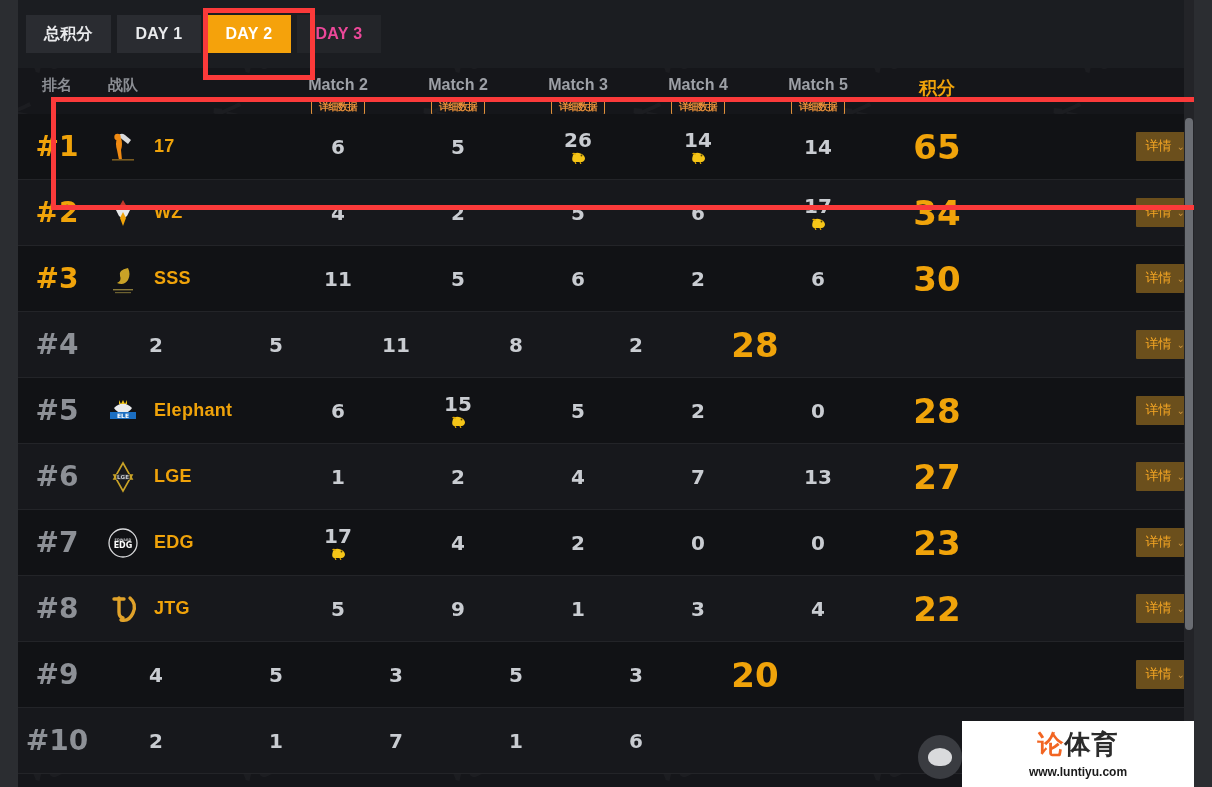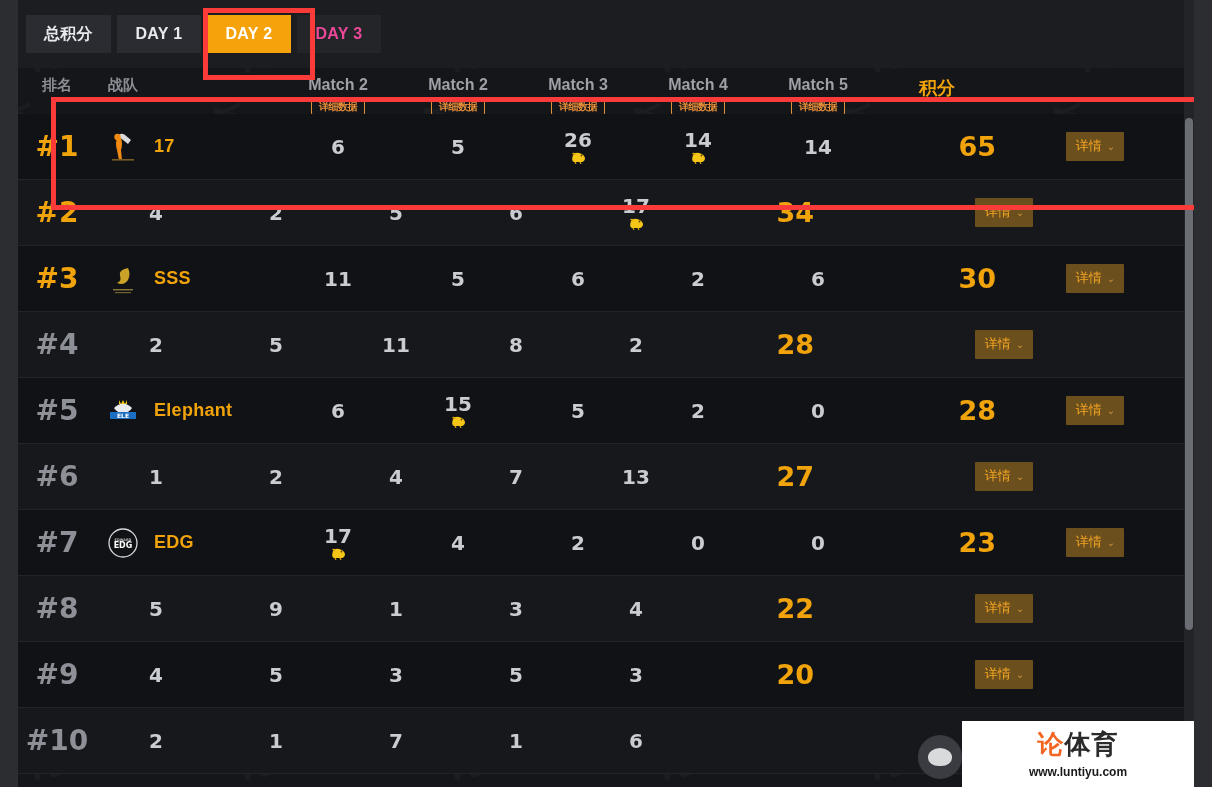"65" .c-points { font-size: 27px -> 34px; text-align: right -> center }
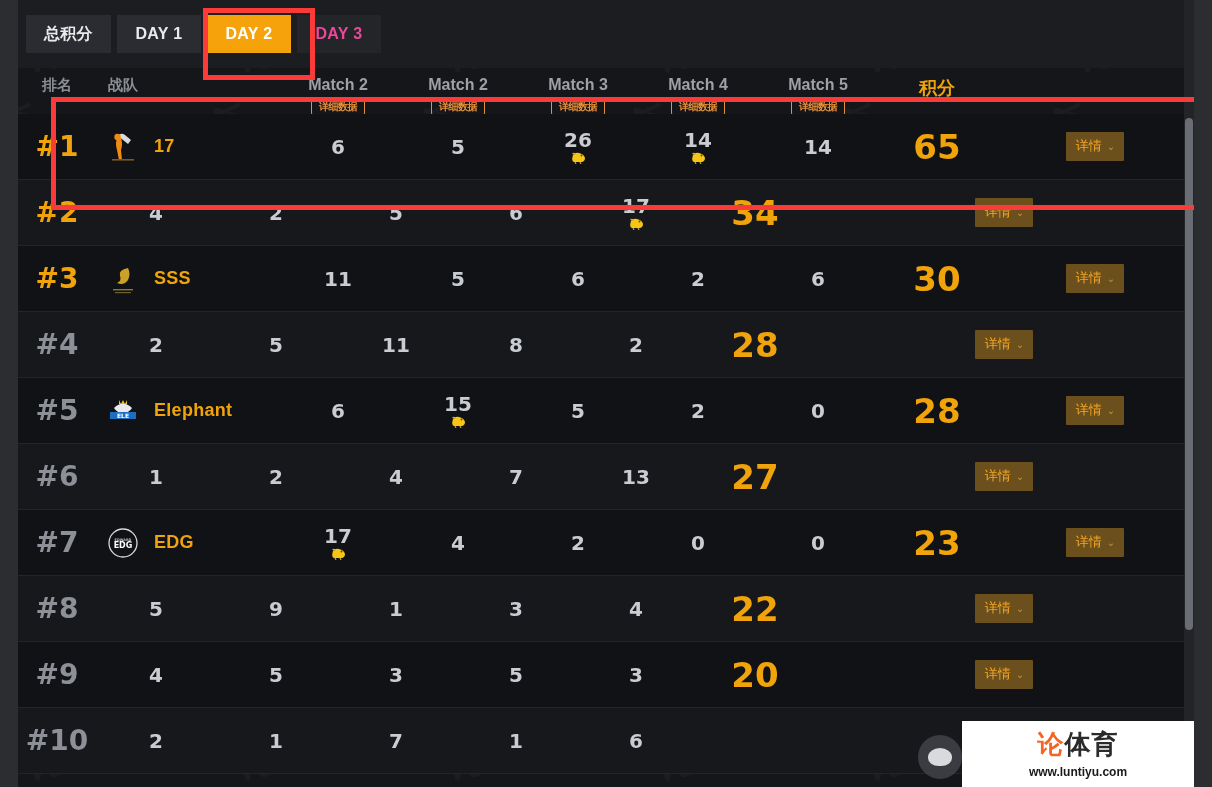"详情" .c-act { justify-content: center -> flex-end }
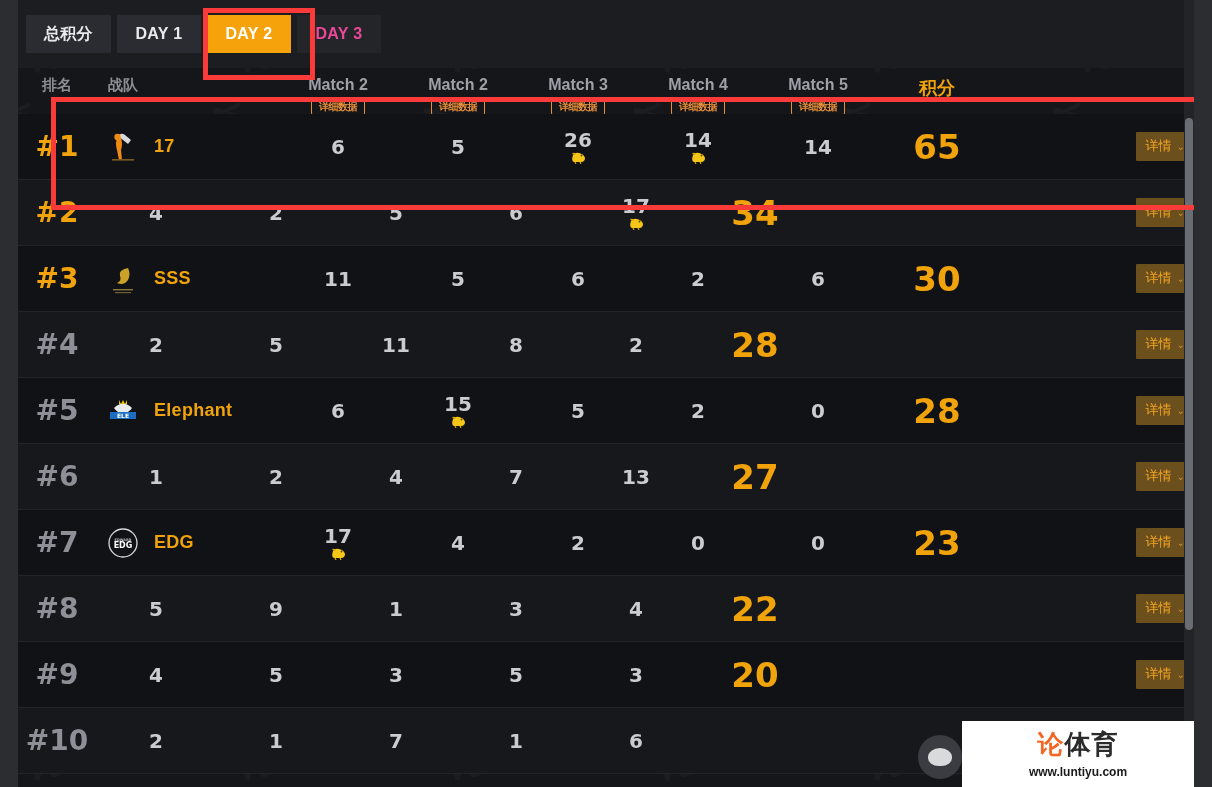"WZ" div.c-team { html: none -> <div> <span> <svg> <path></path> <path></path> <path></path> </svg> </span> <span>WZ</span> </div> }
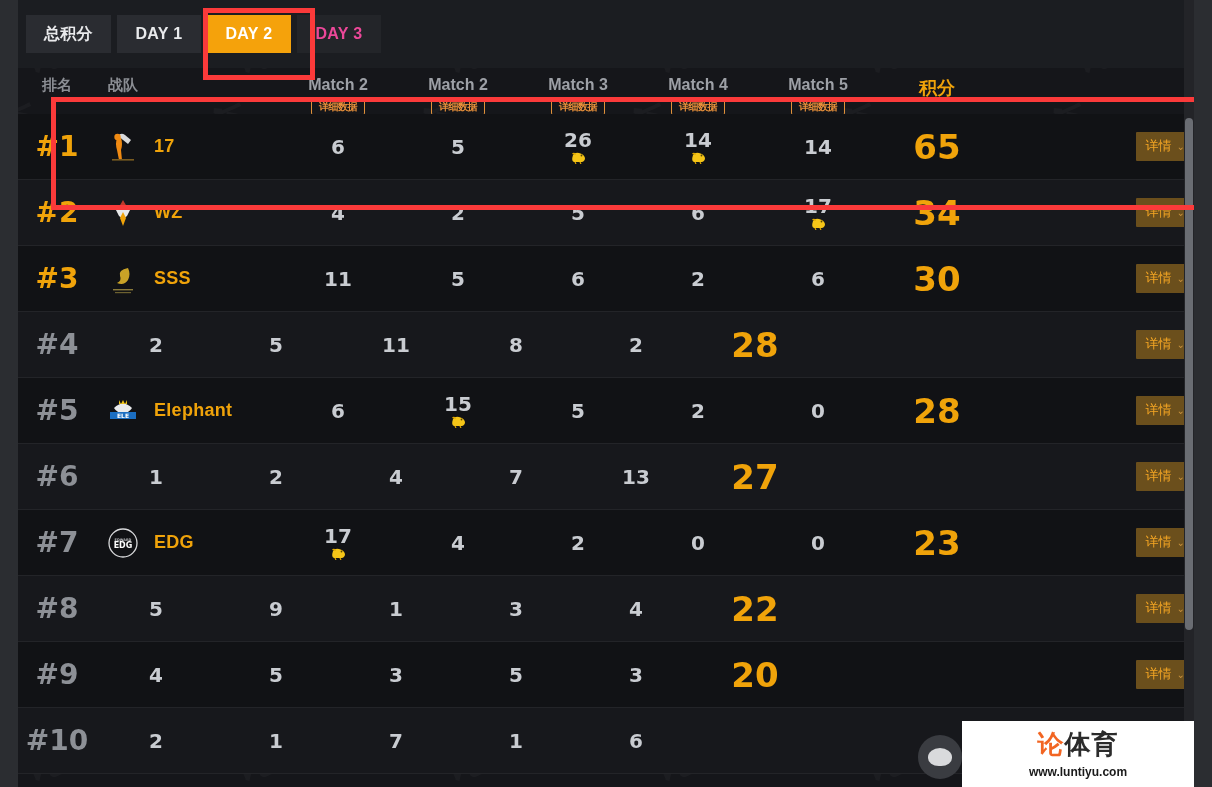"LGE" div.c-team { html: none -> <div> <span> <svg> <path></path> <path></path> <rect></rect> <text>LGE</text> </svg> </span> <span>LGE</span> </div> }
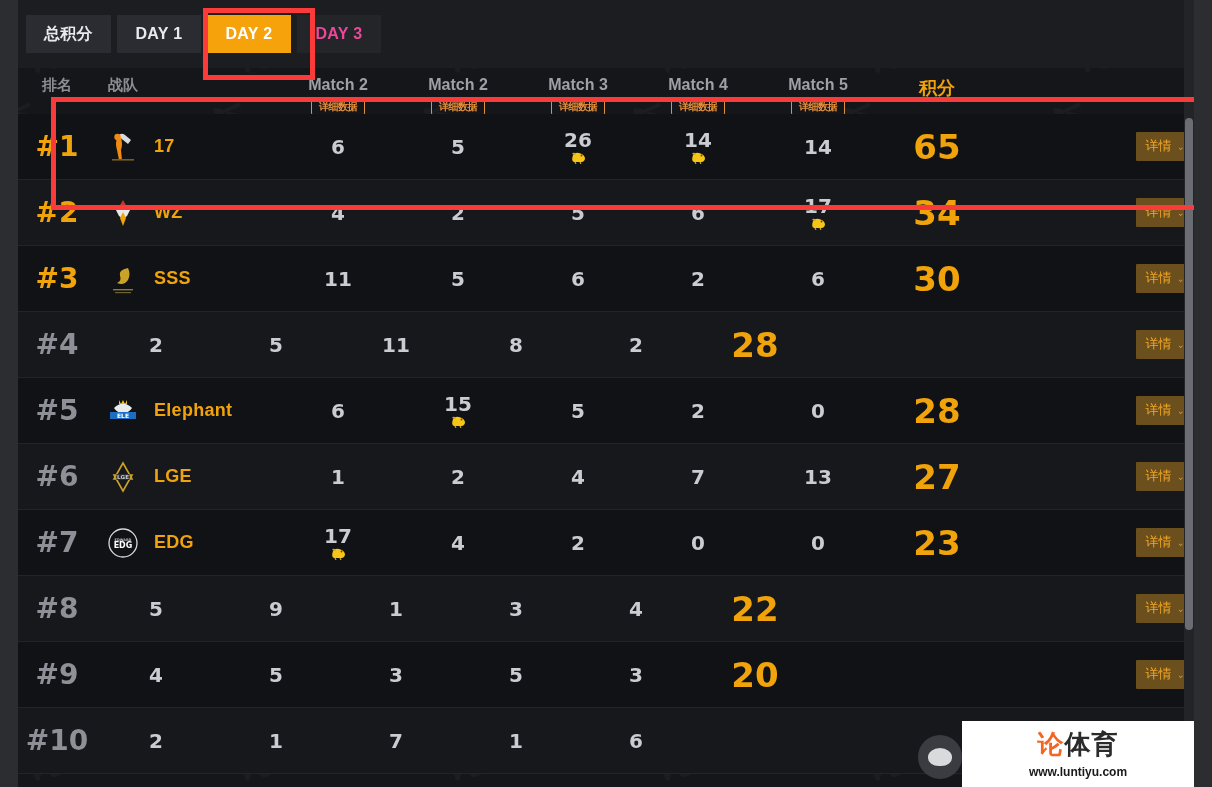"JTG" div.c-team { html: none -> <div> <span> <svg> <path></path> <path></path> <path></path> </svg> </span> <span>JTG</span> </div> }
